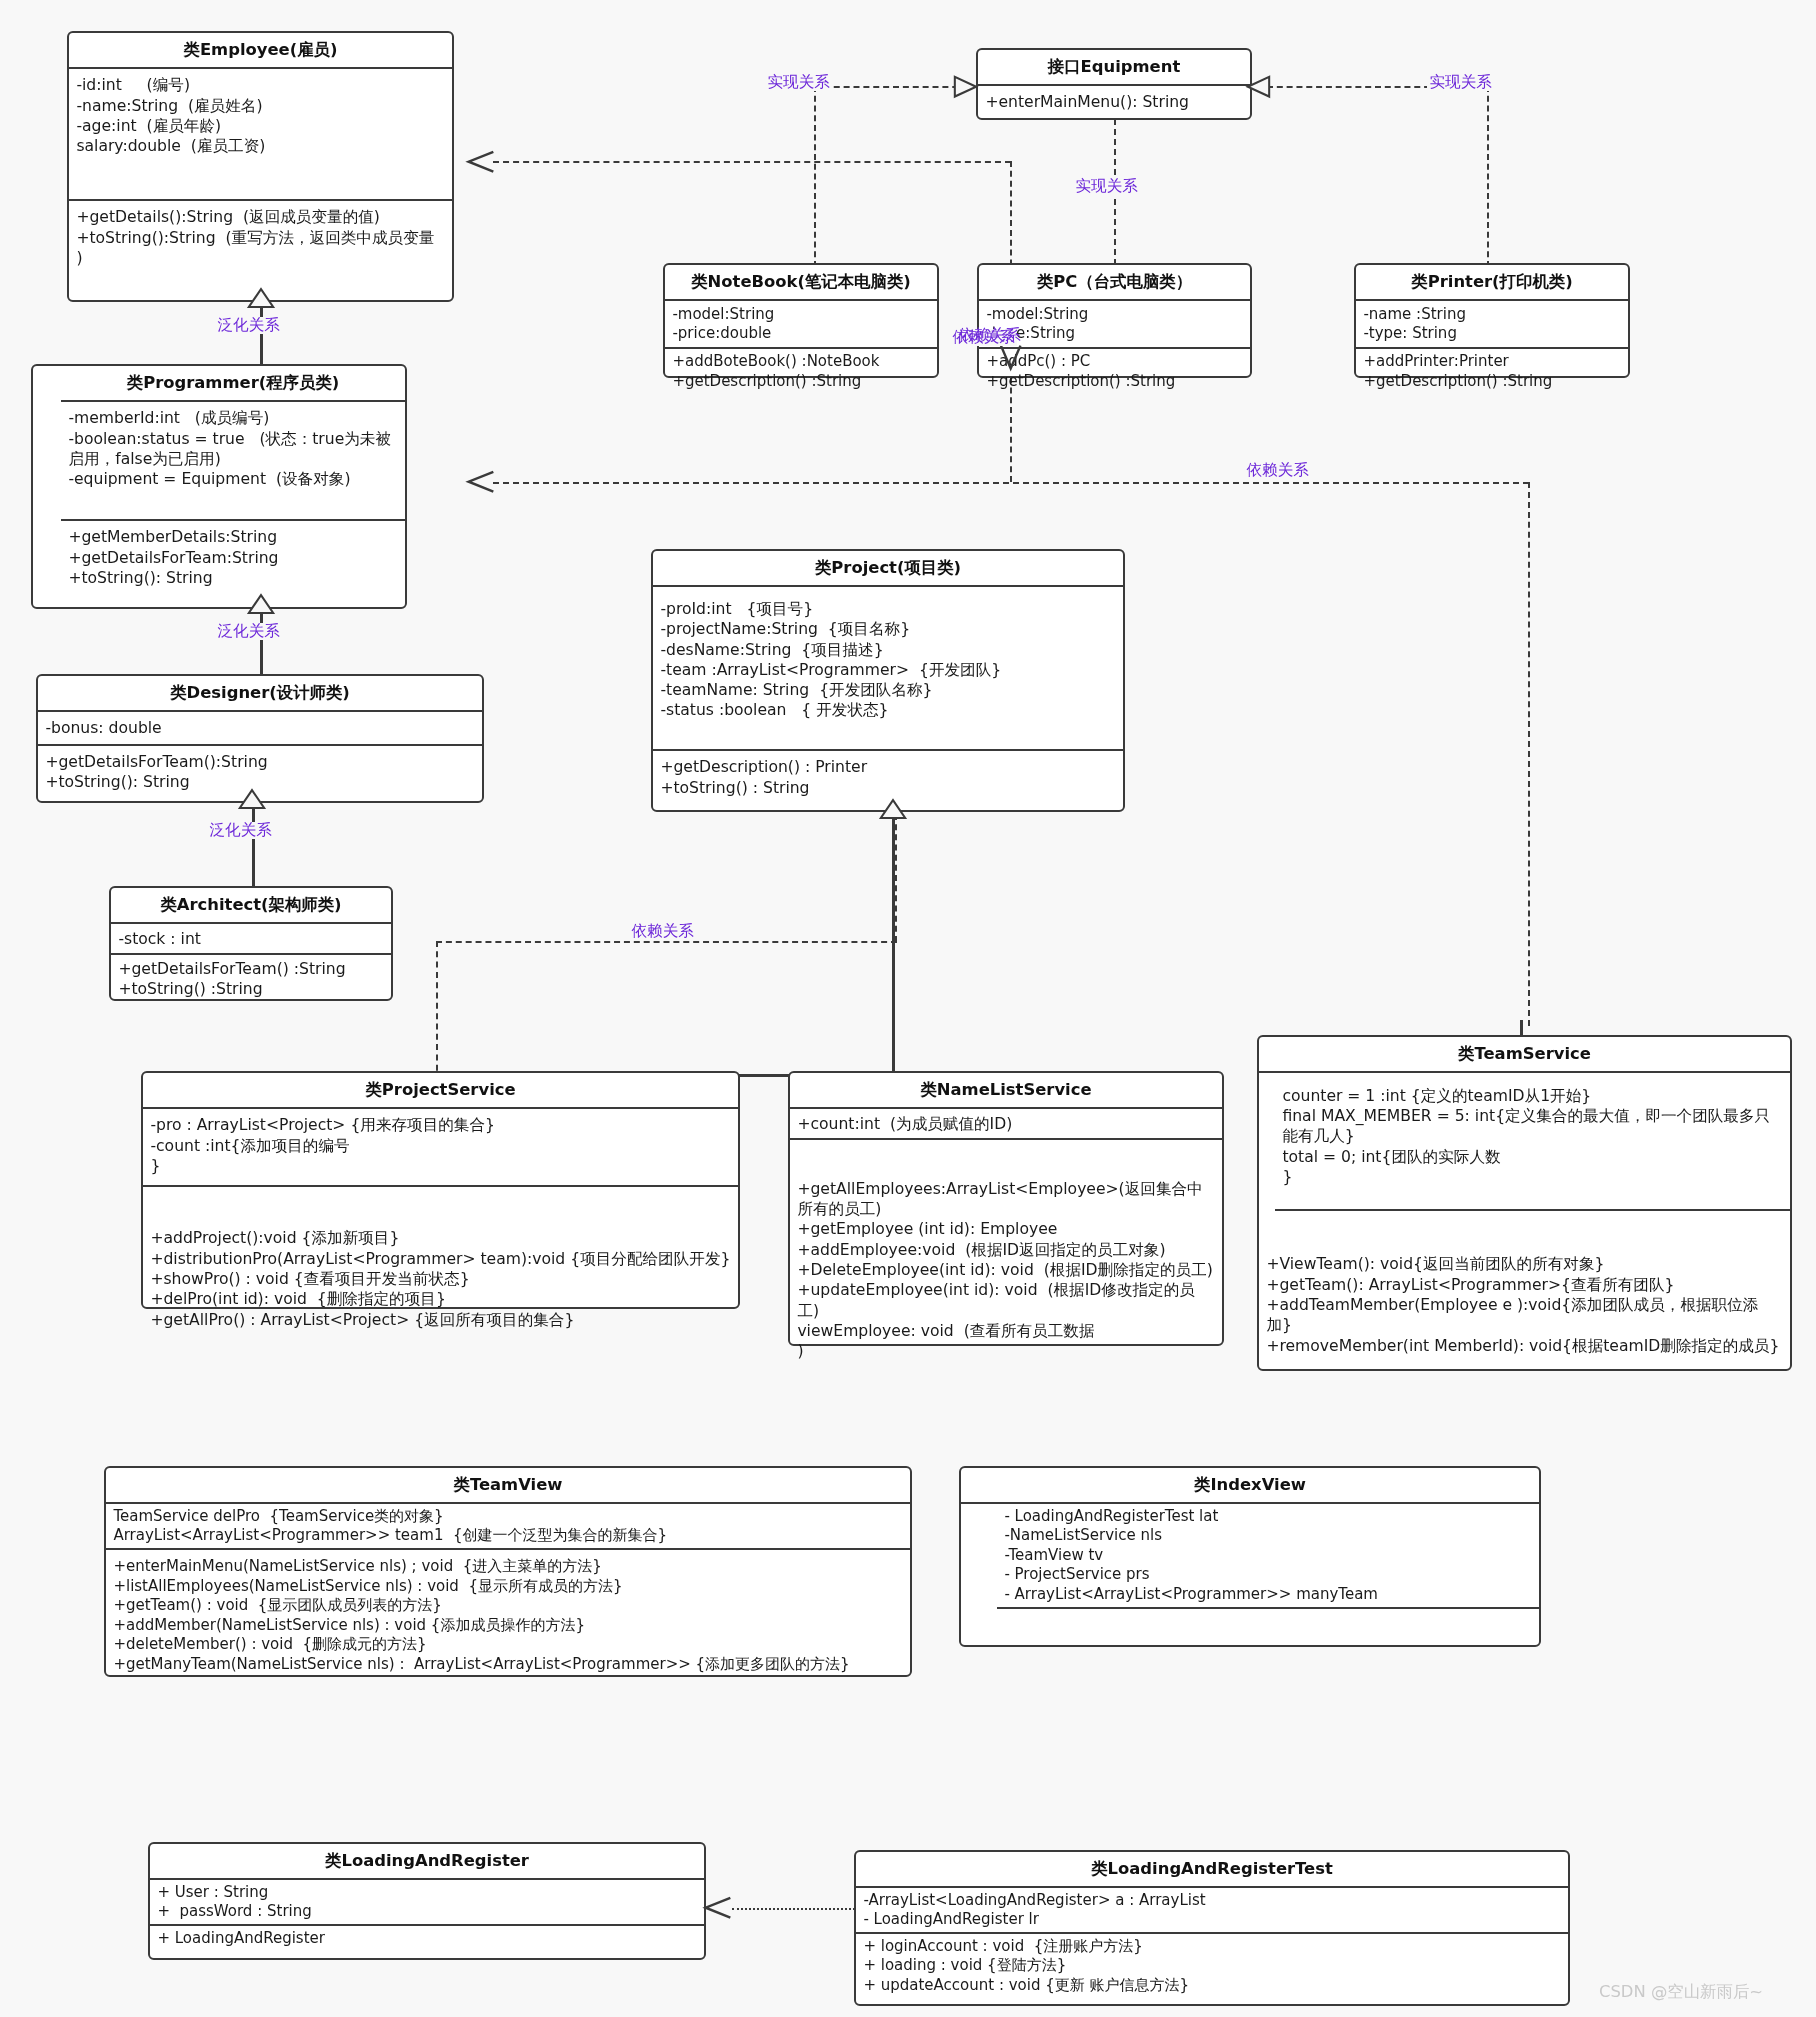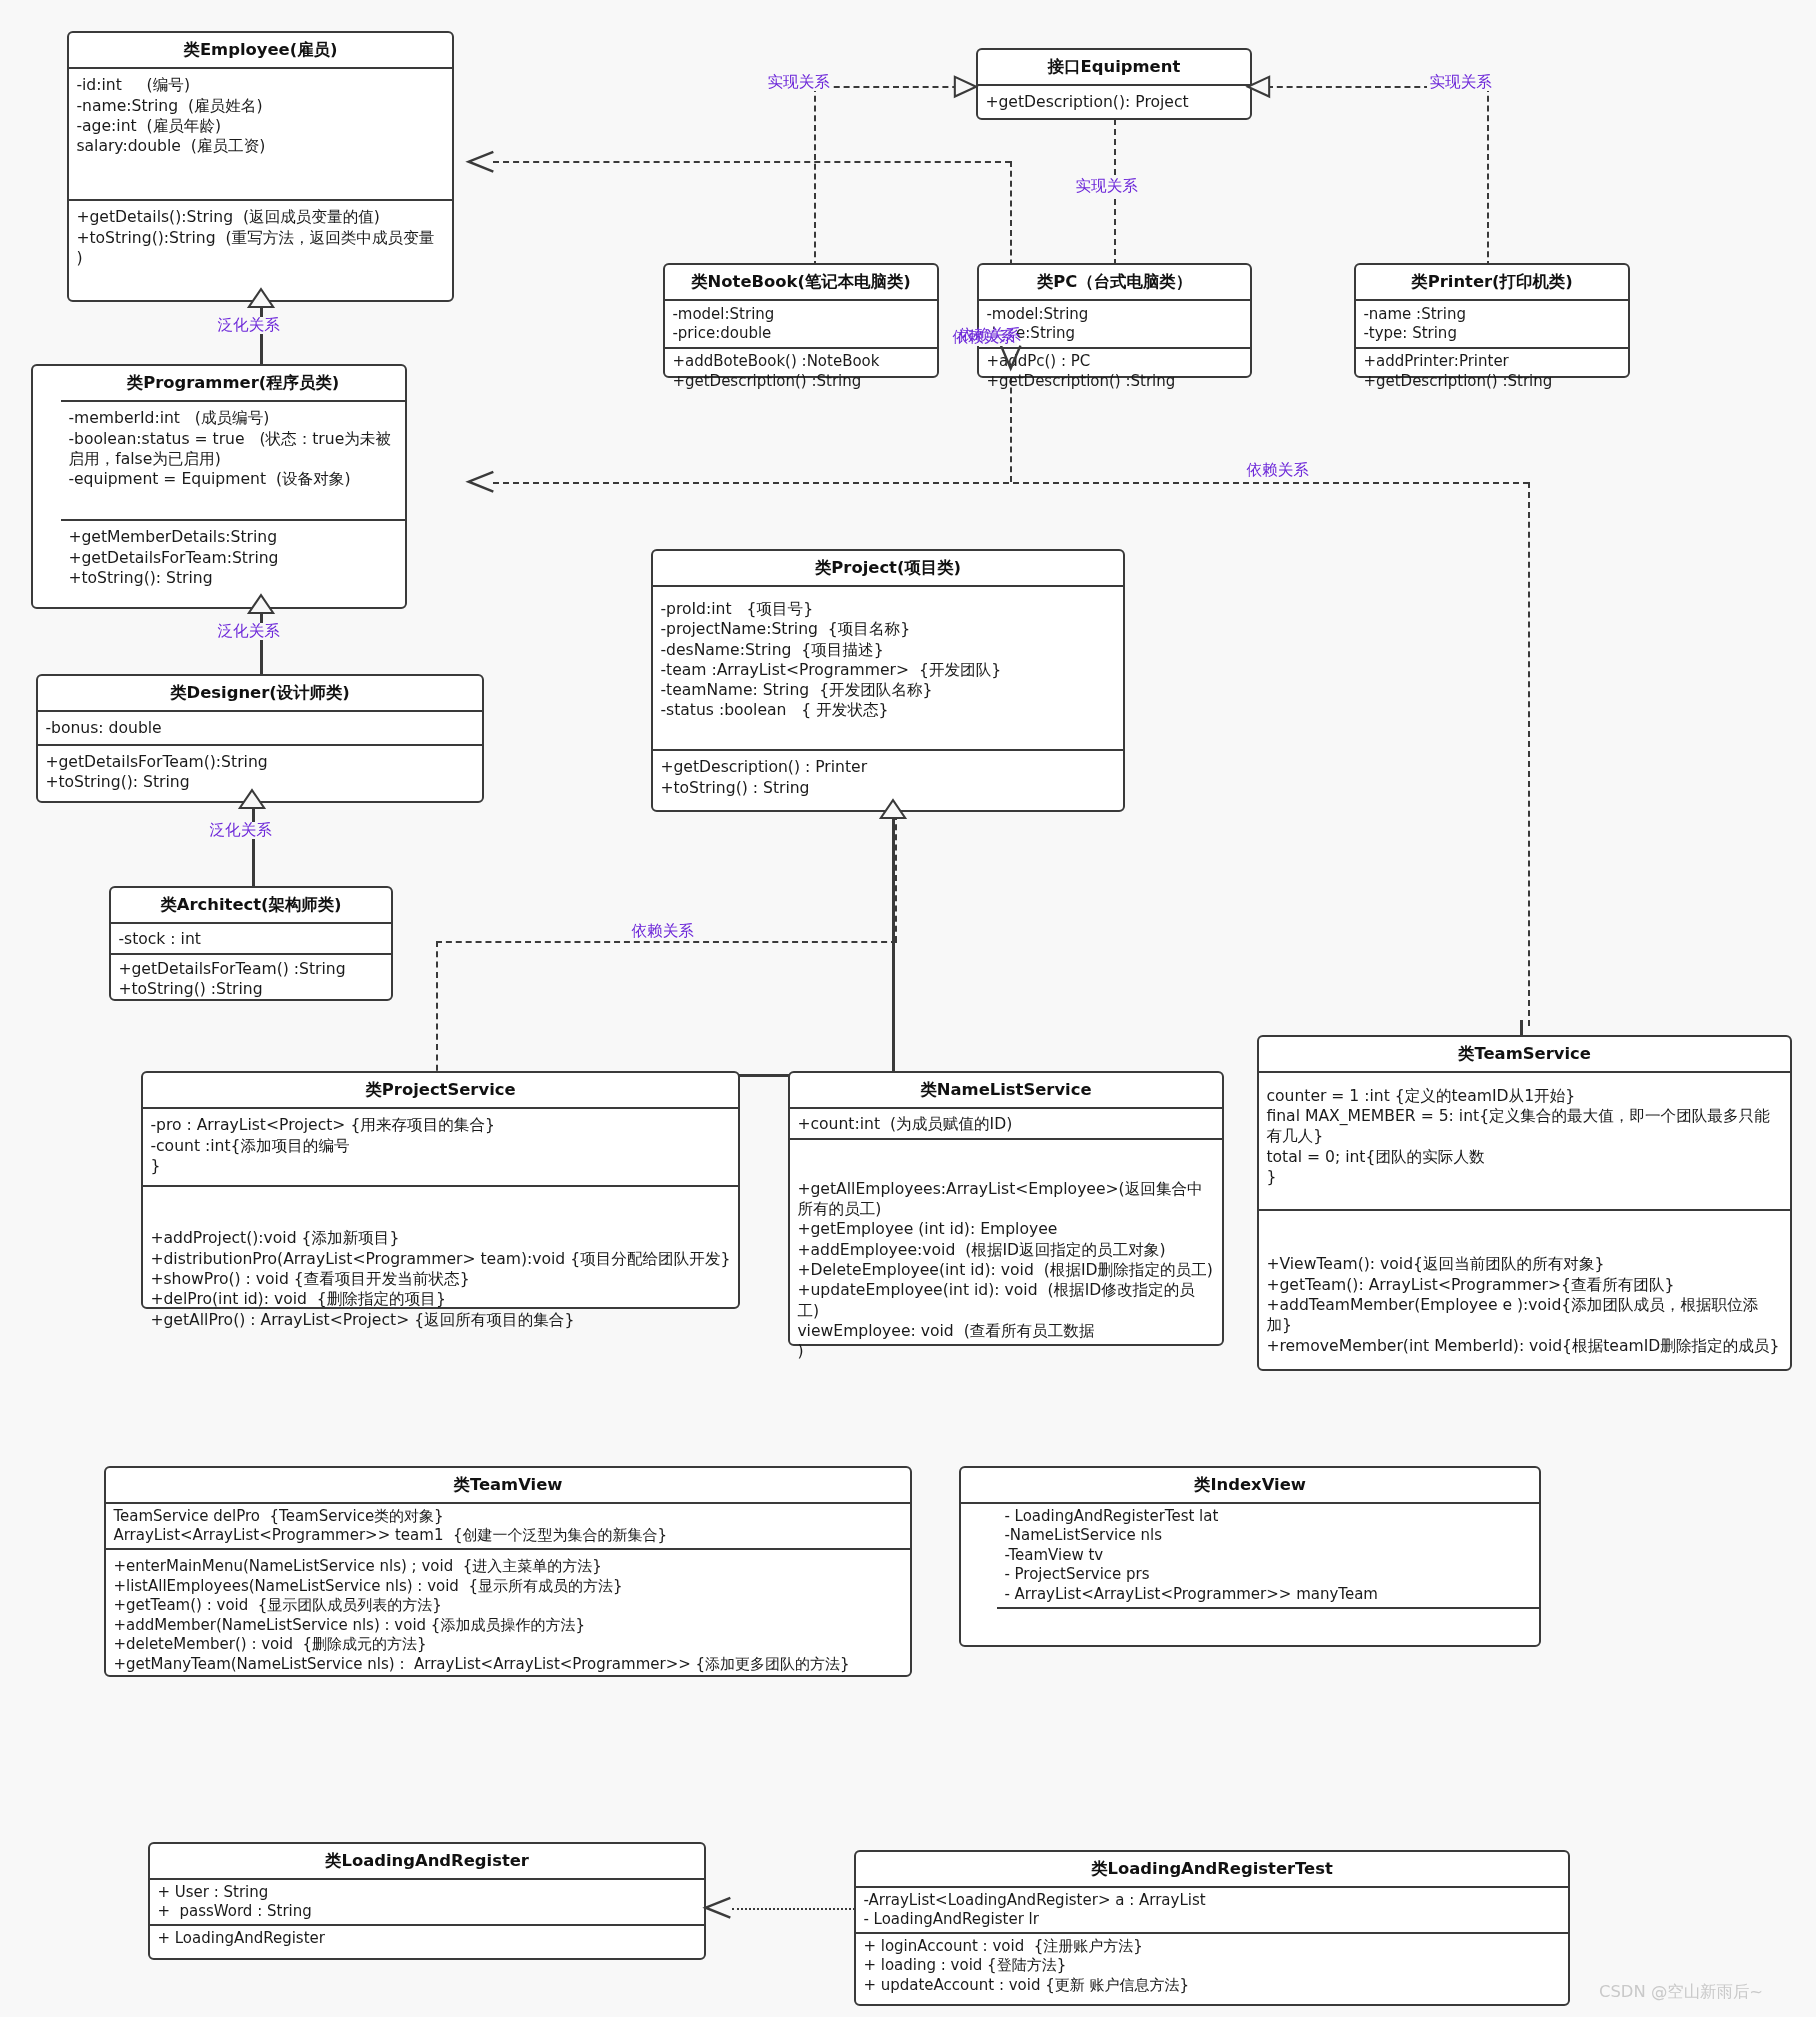"+getDescription(): Project" div.row { text: +getDescription(): Project -> +enterMainMenu(): String }
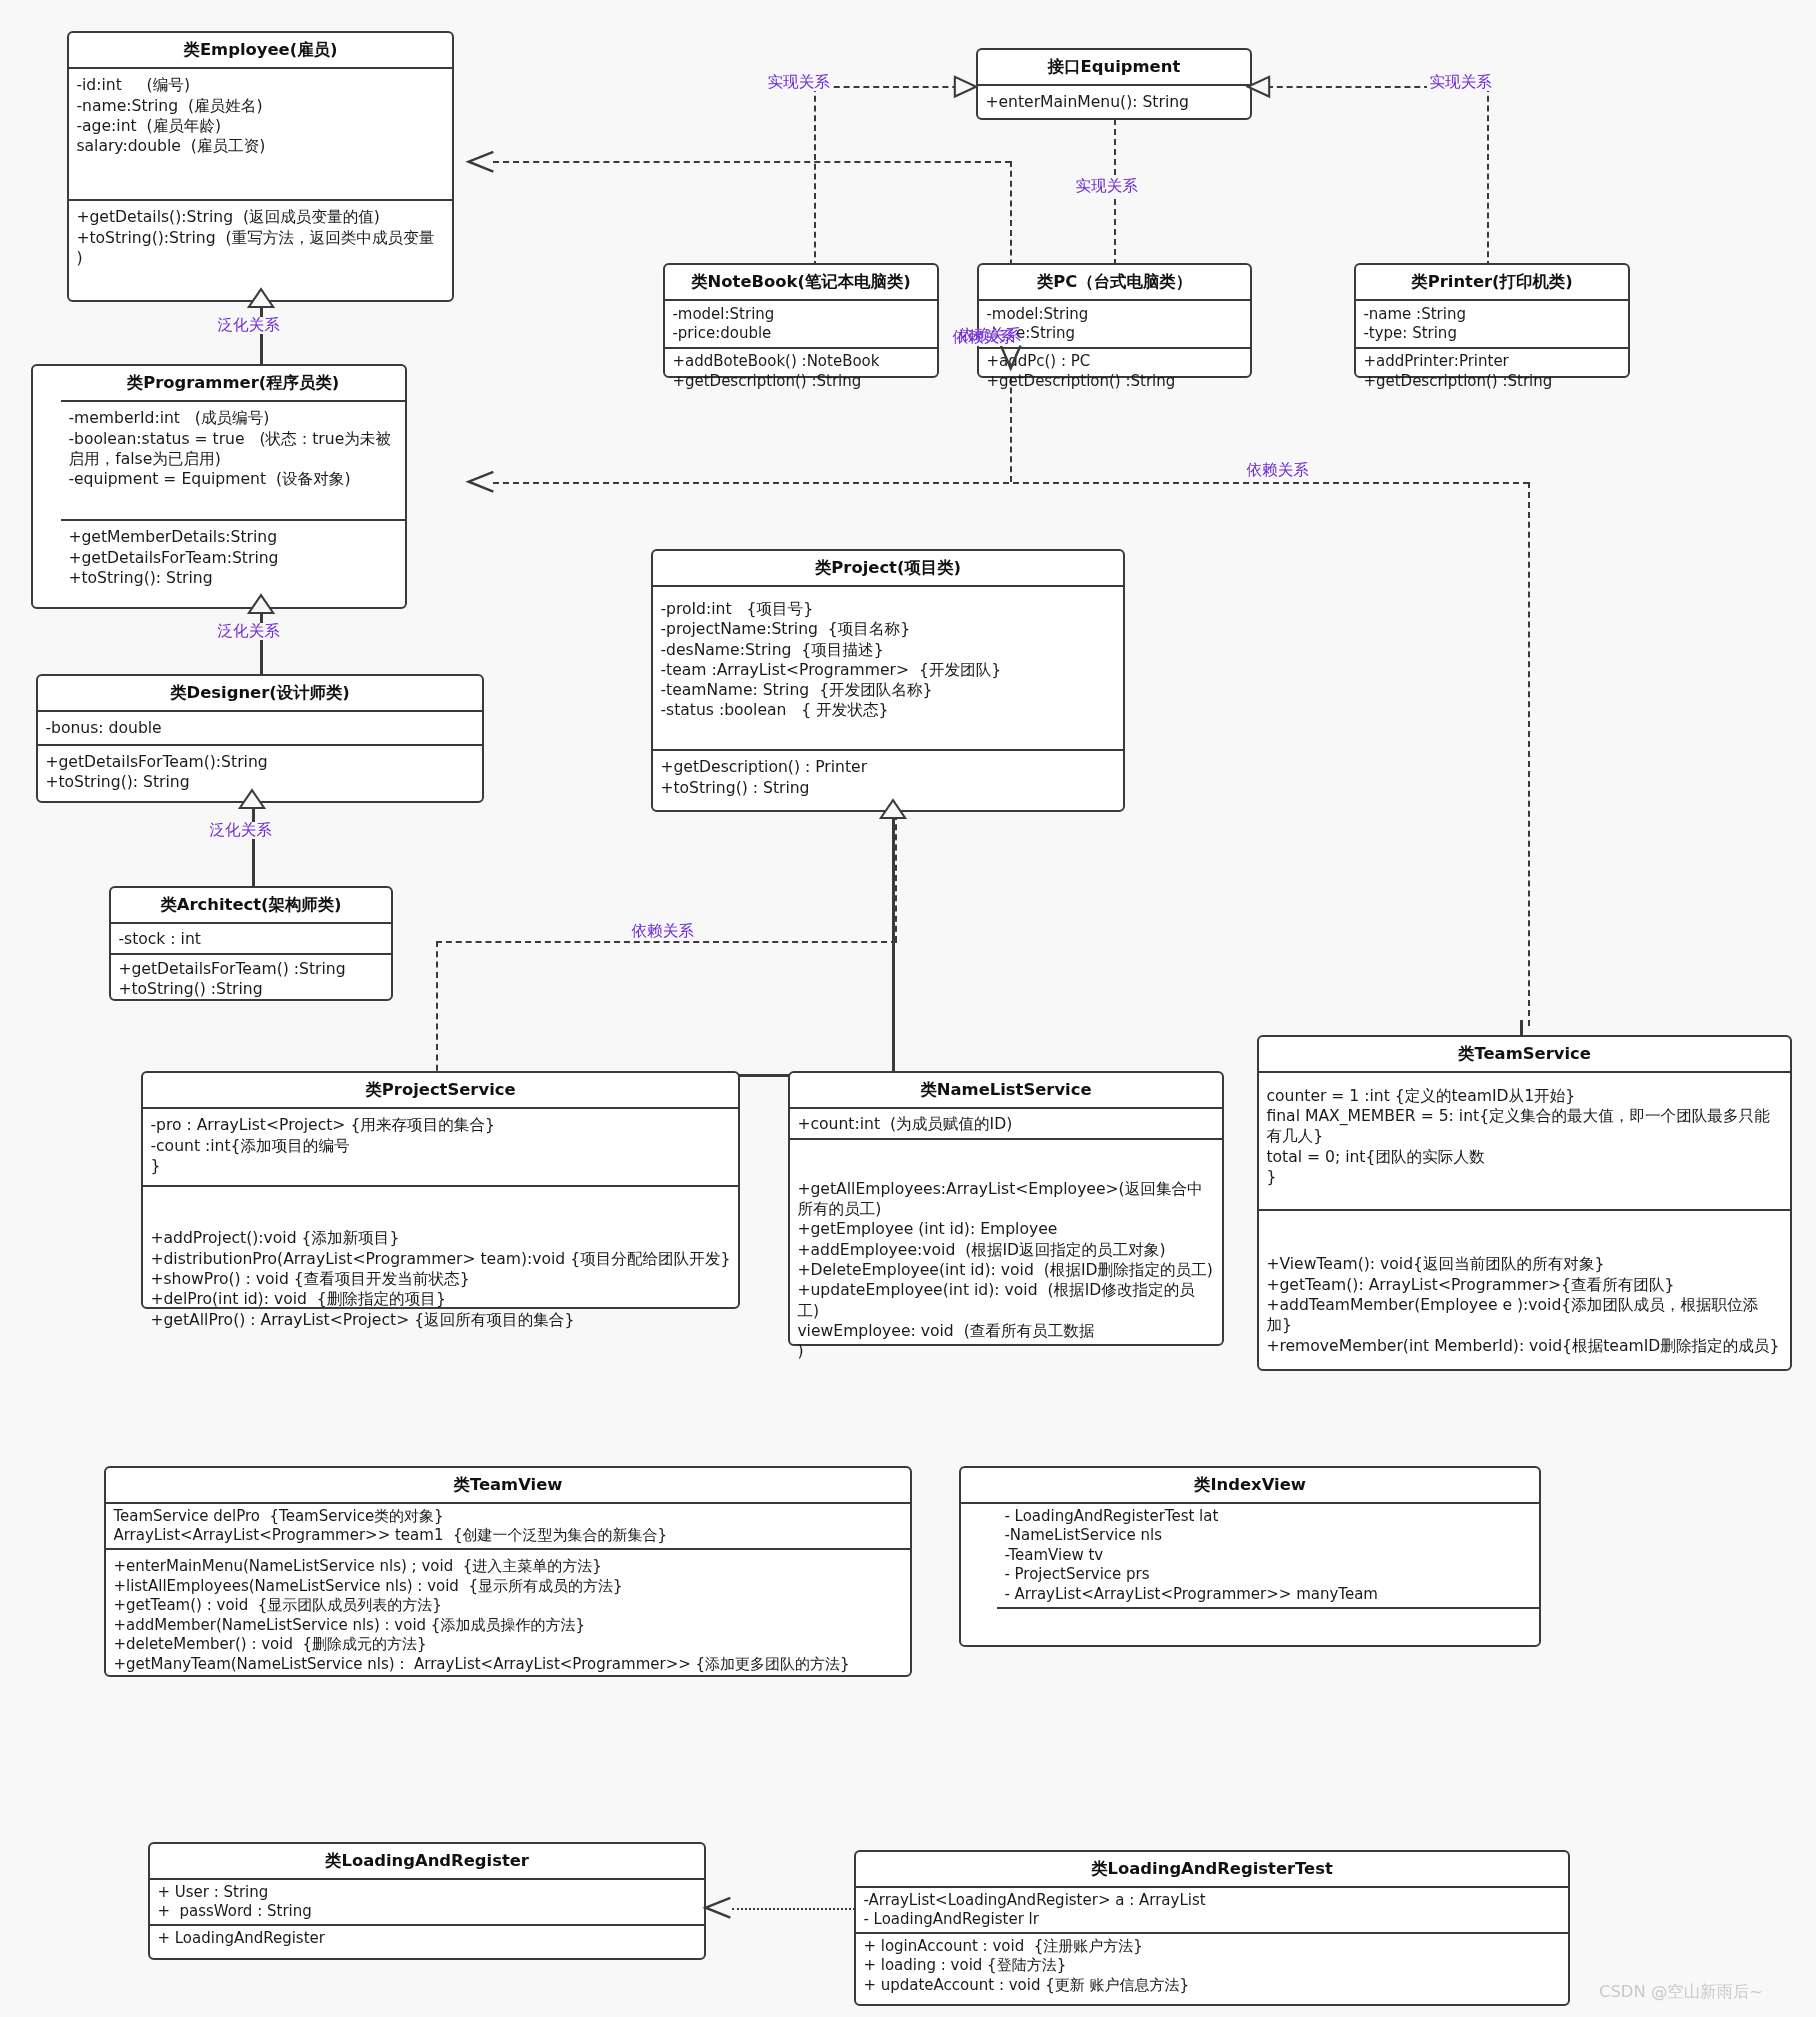"counter = 1 :int {定义的teamID从1开始}" div.sect { margin-left: none -> 16px }
